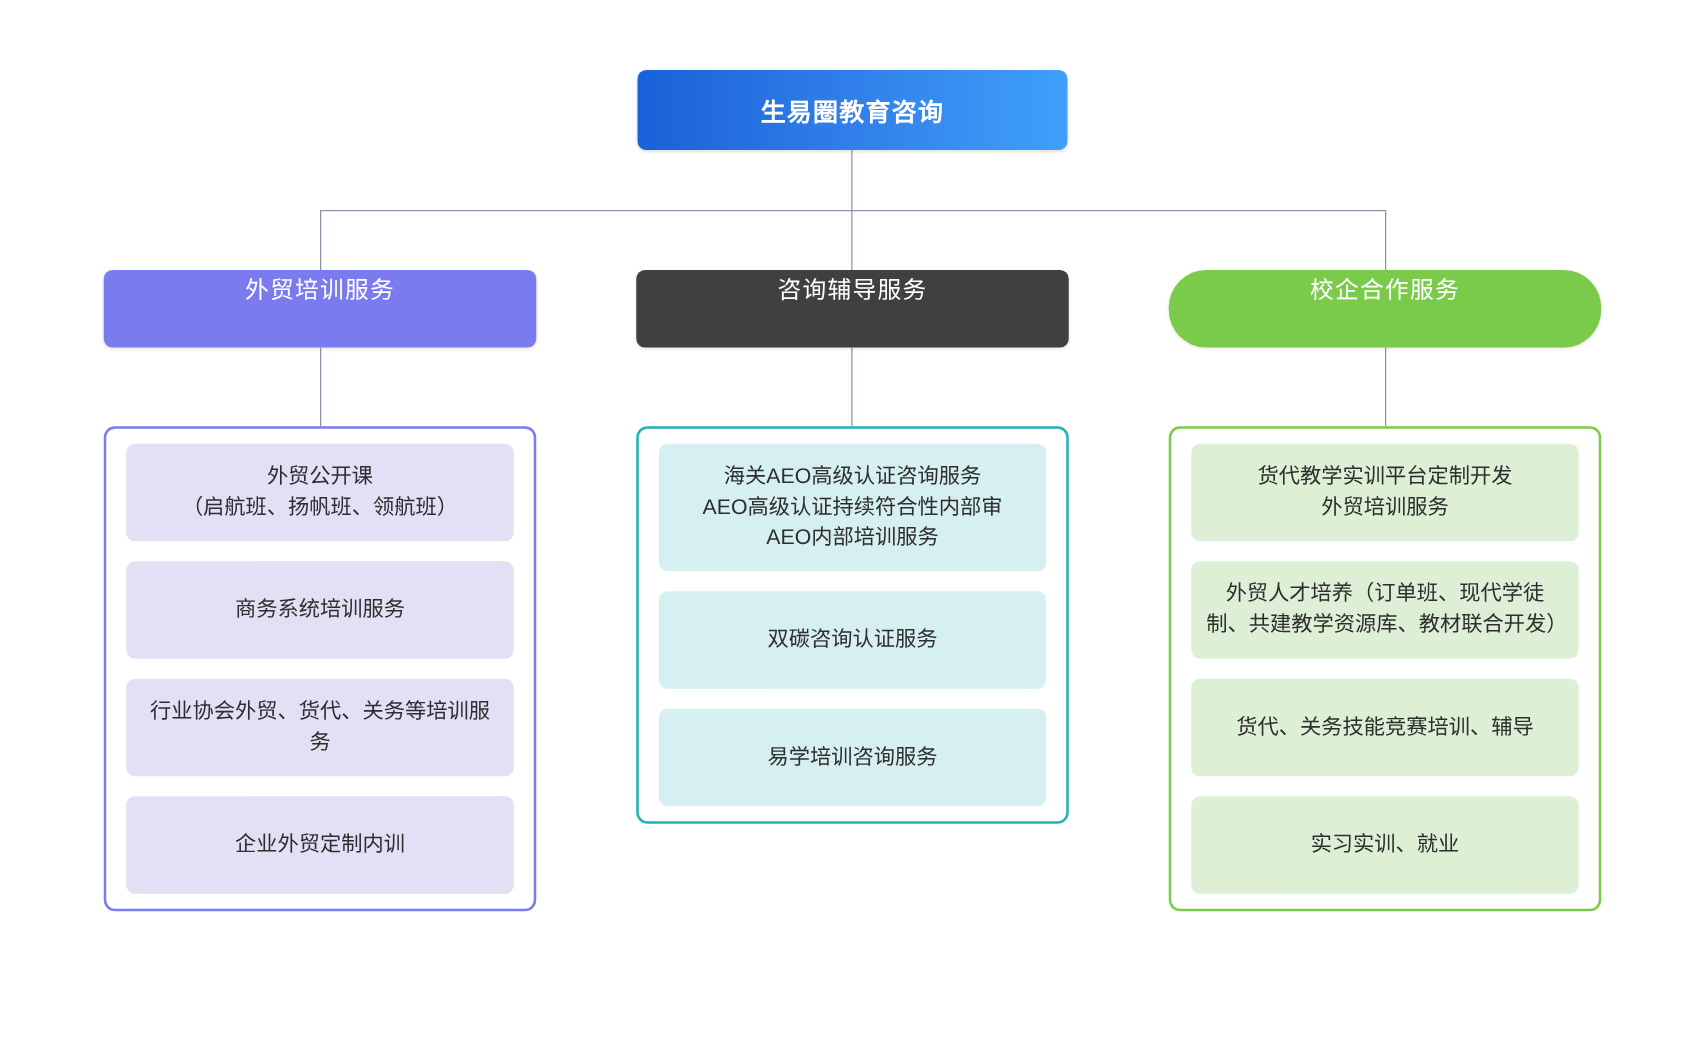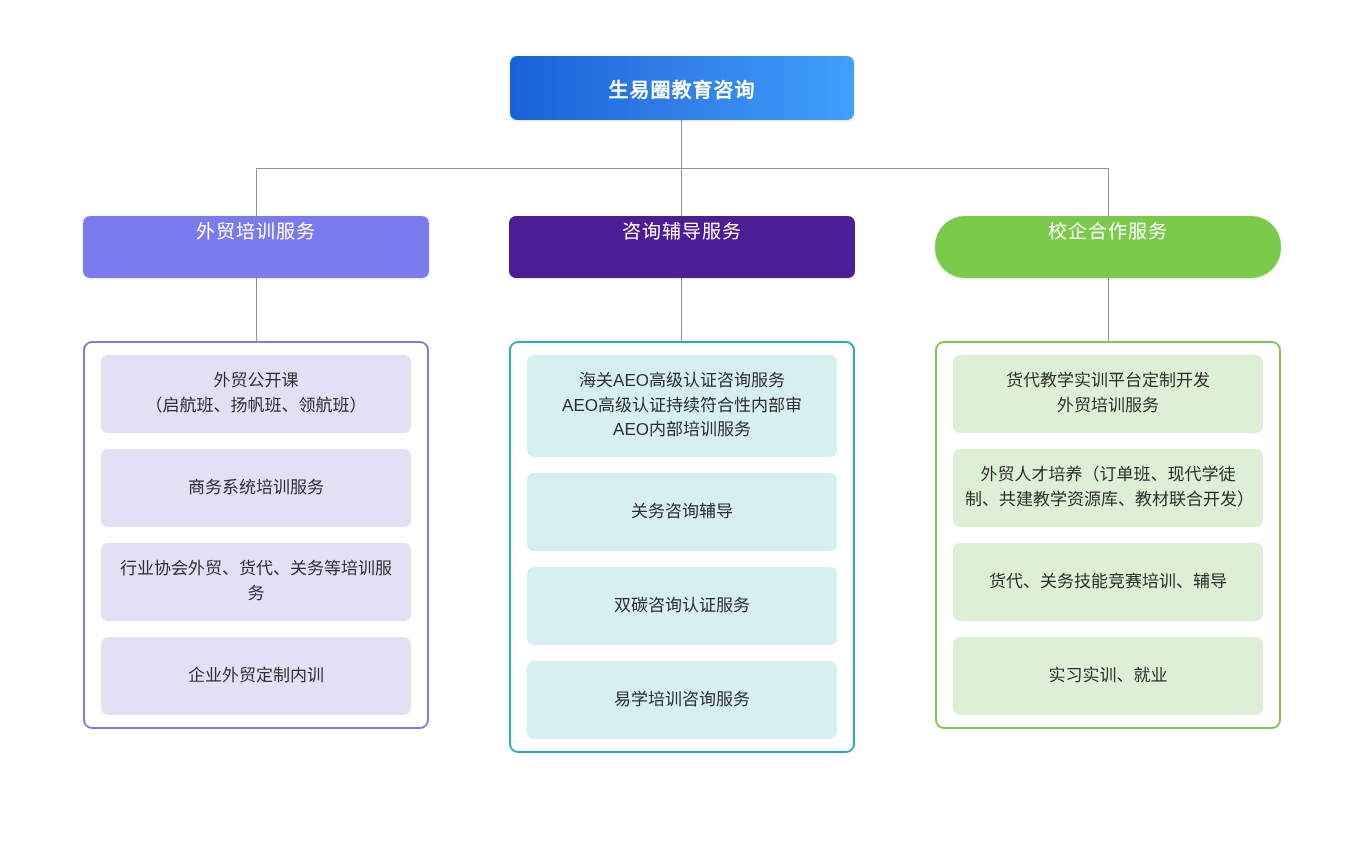"咨询辅导服务" .col-1 .col-header { background: #4c1d95 -> #404040 }
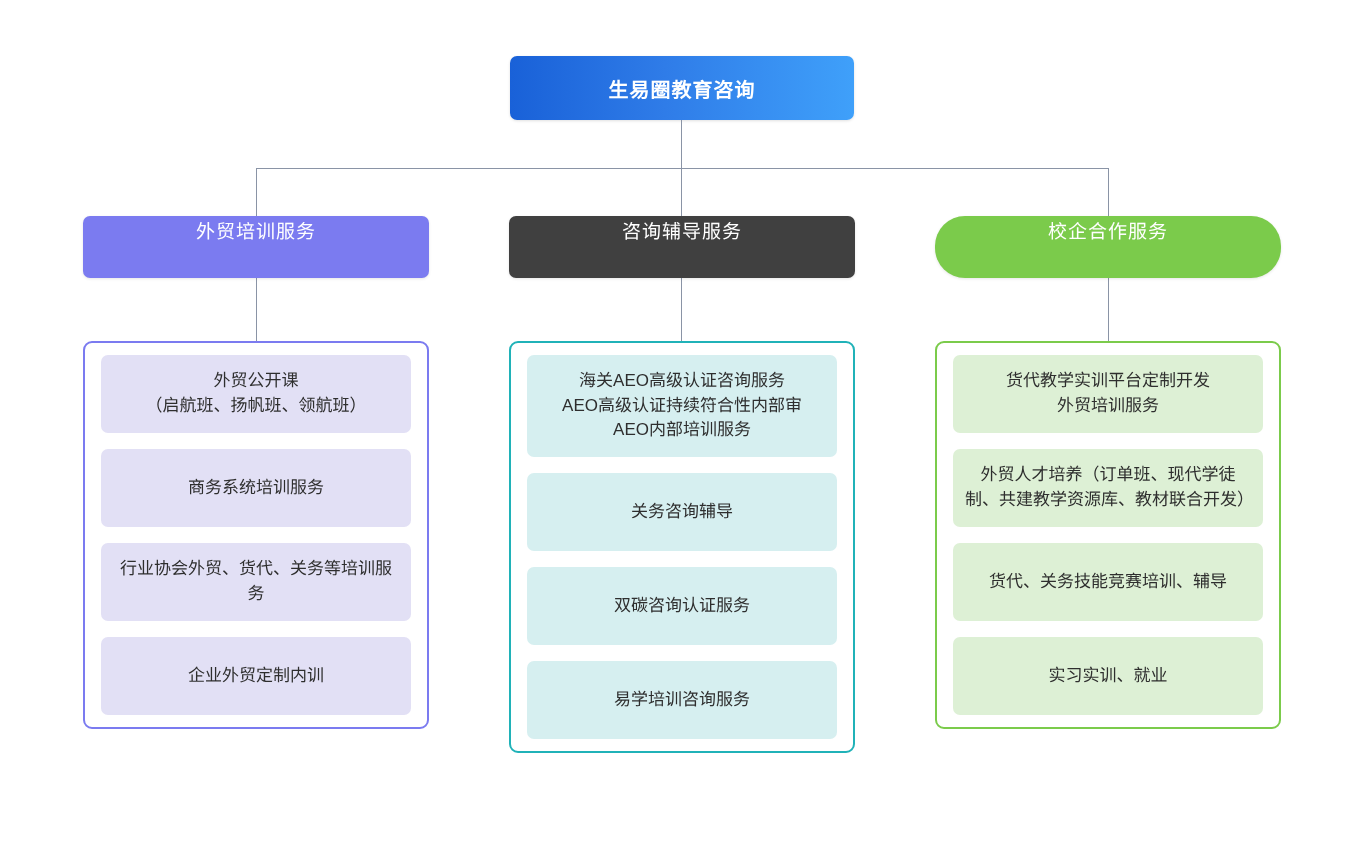"关务咨询辅导" div.leaf { html: <div>关务咨询辅导</div> -> none }
